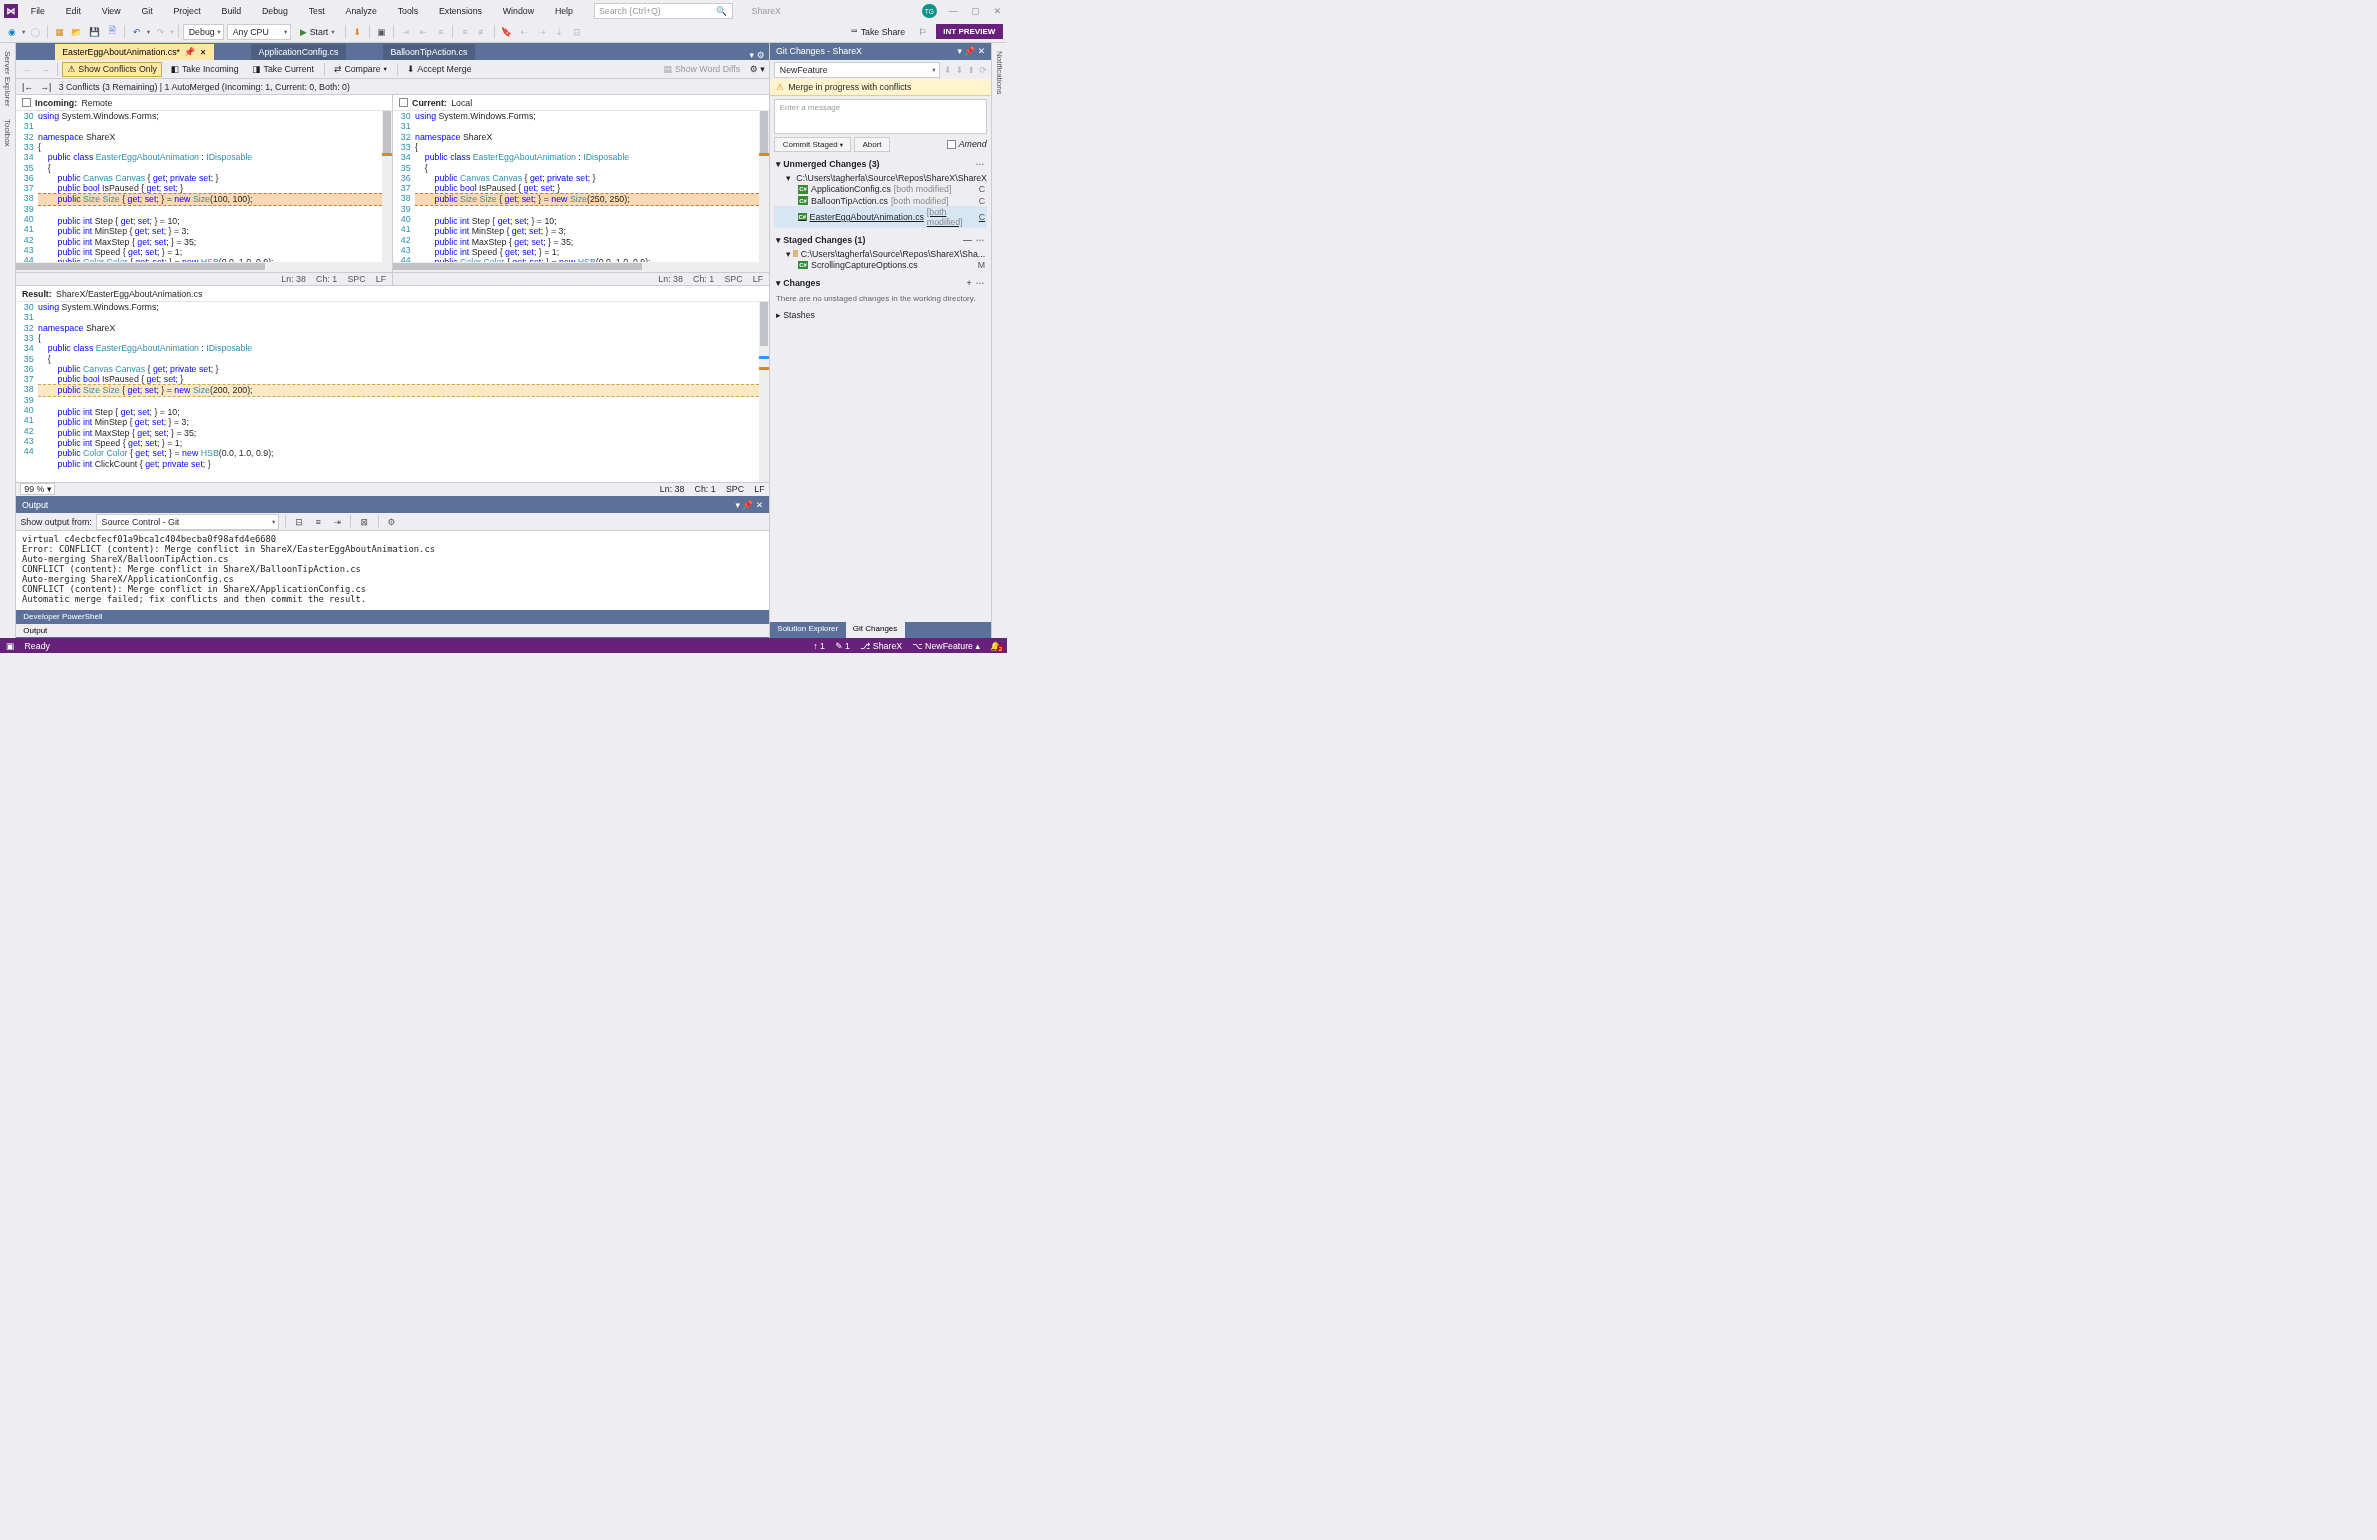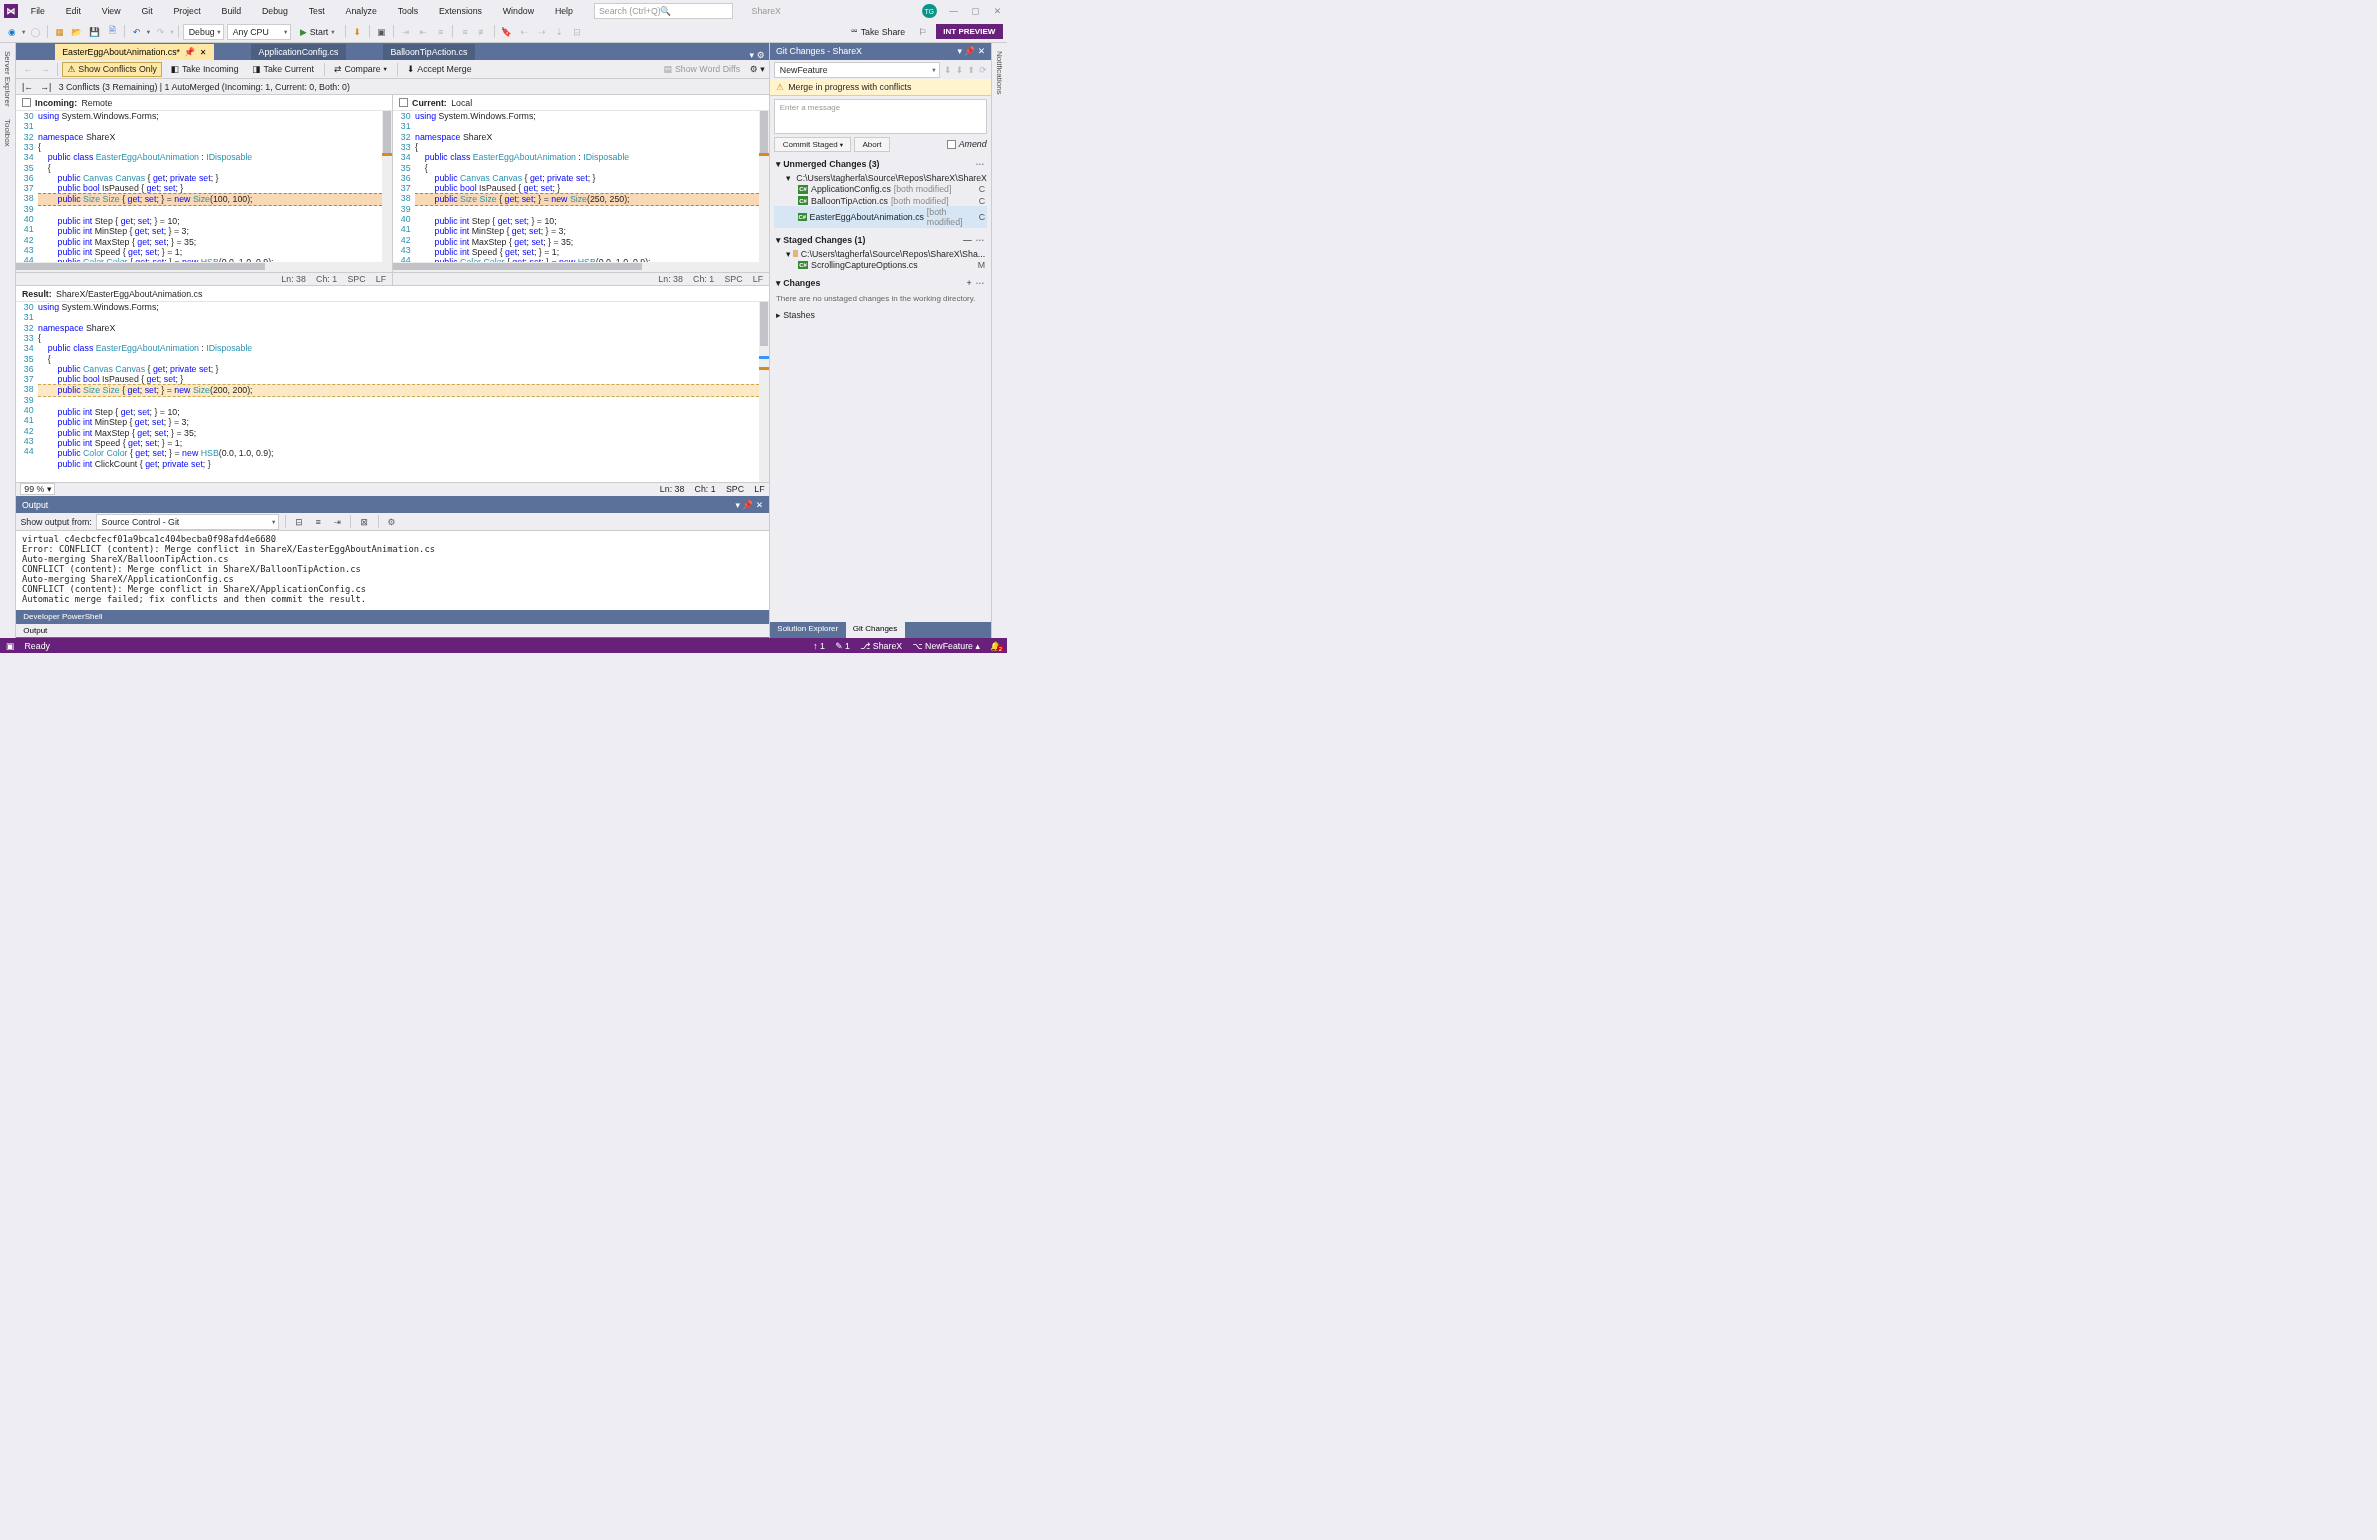"Search (Ctrl+Q)" .searchbox { justify-content: flex-start -> space-between }
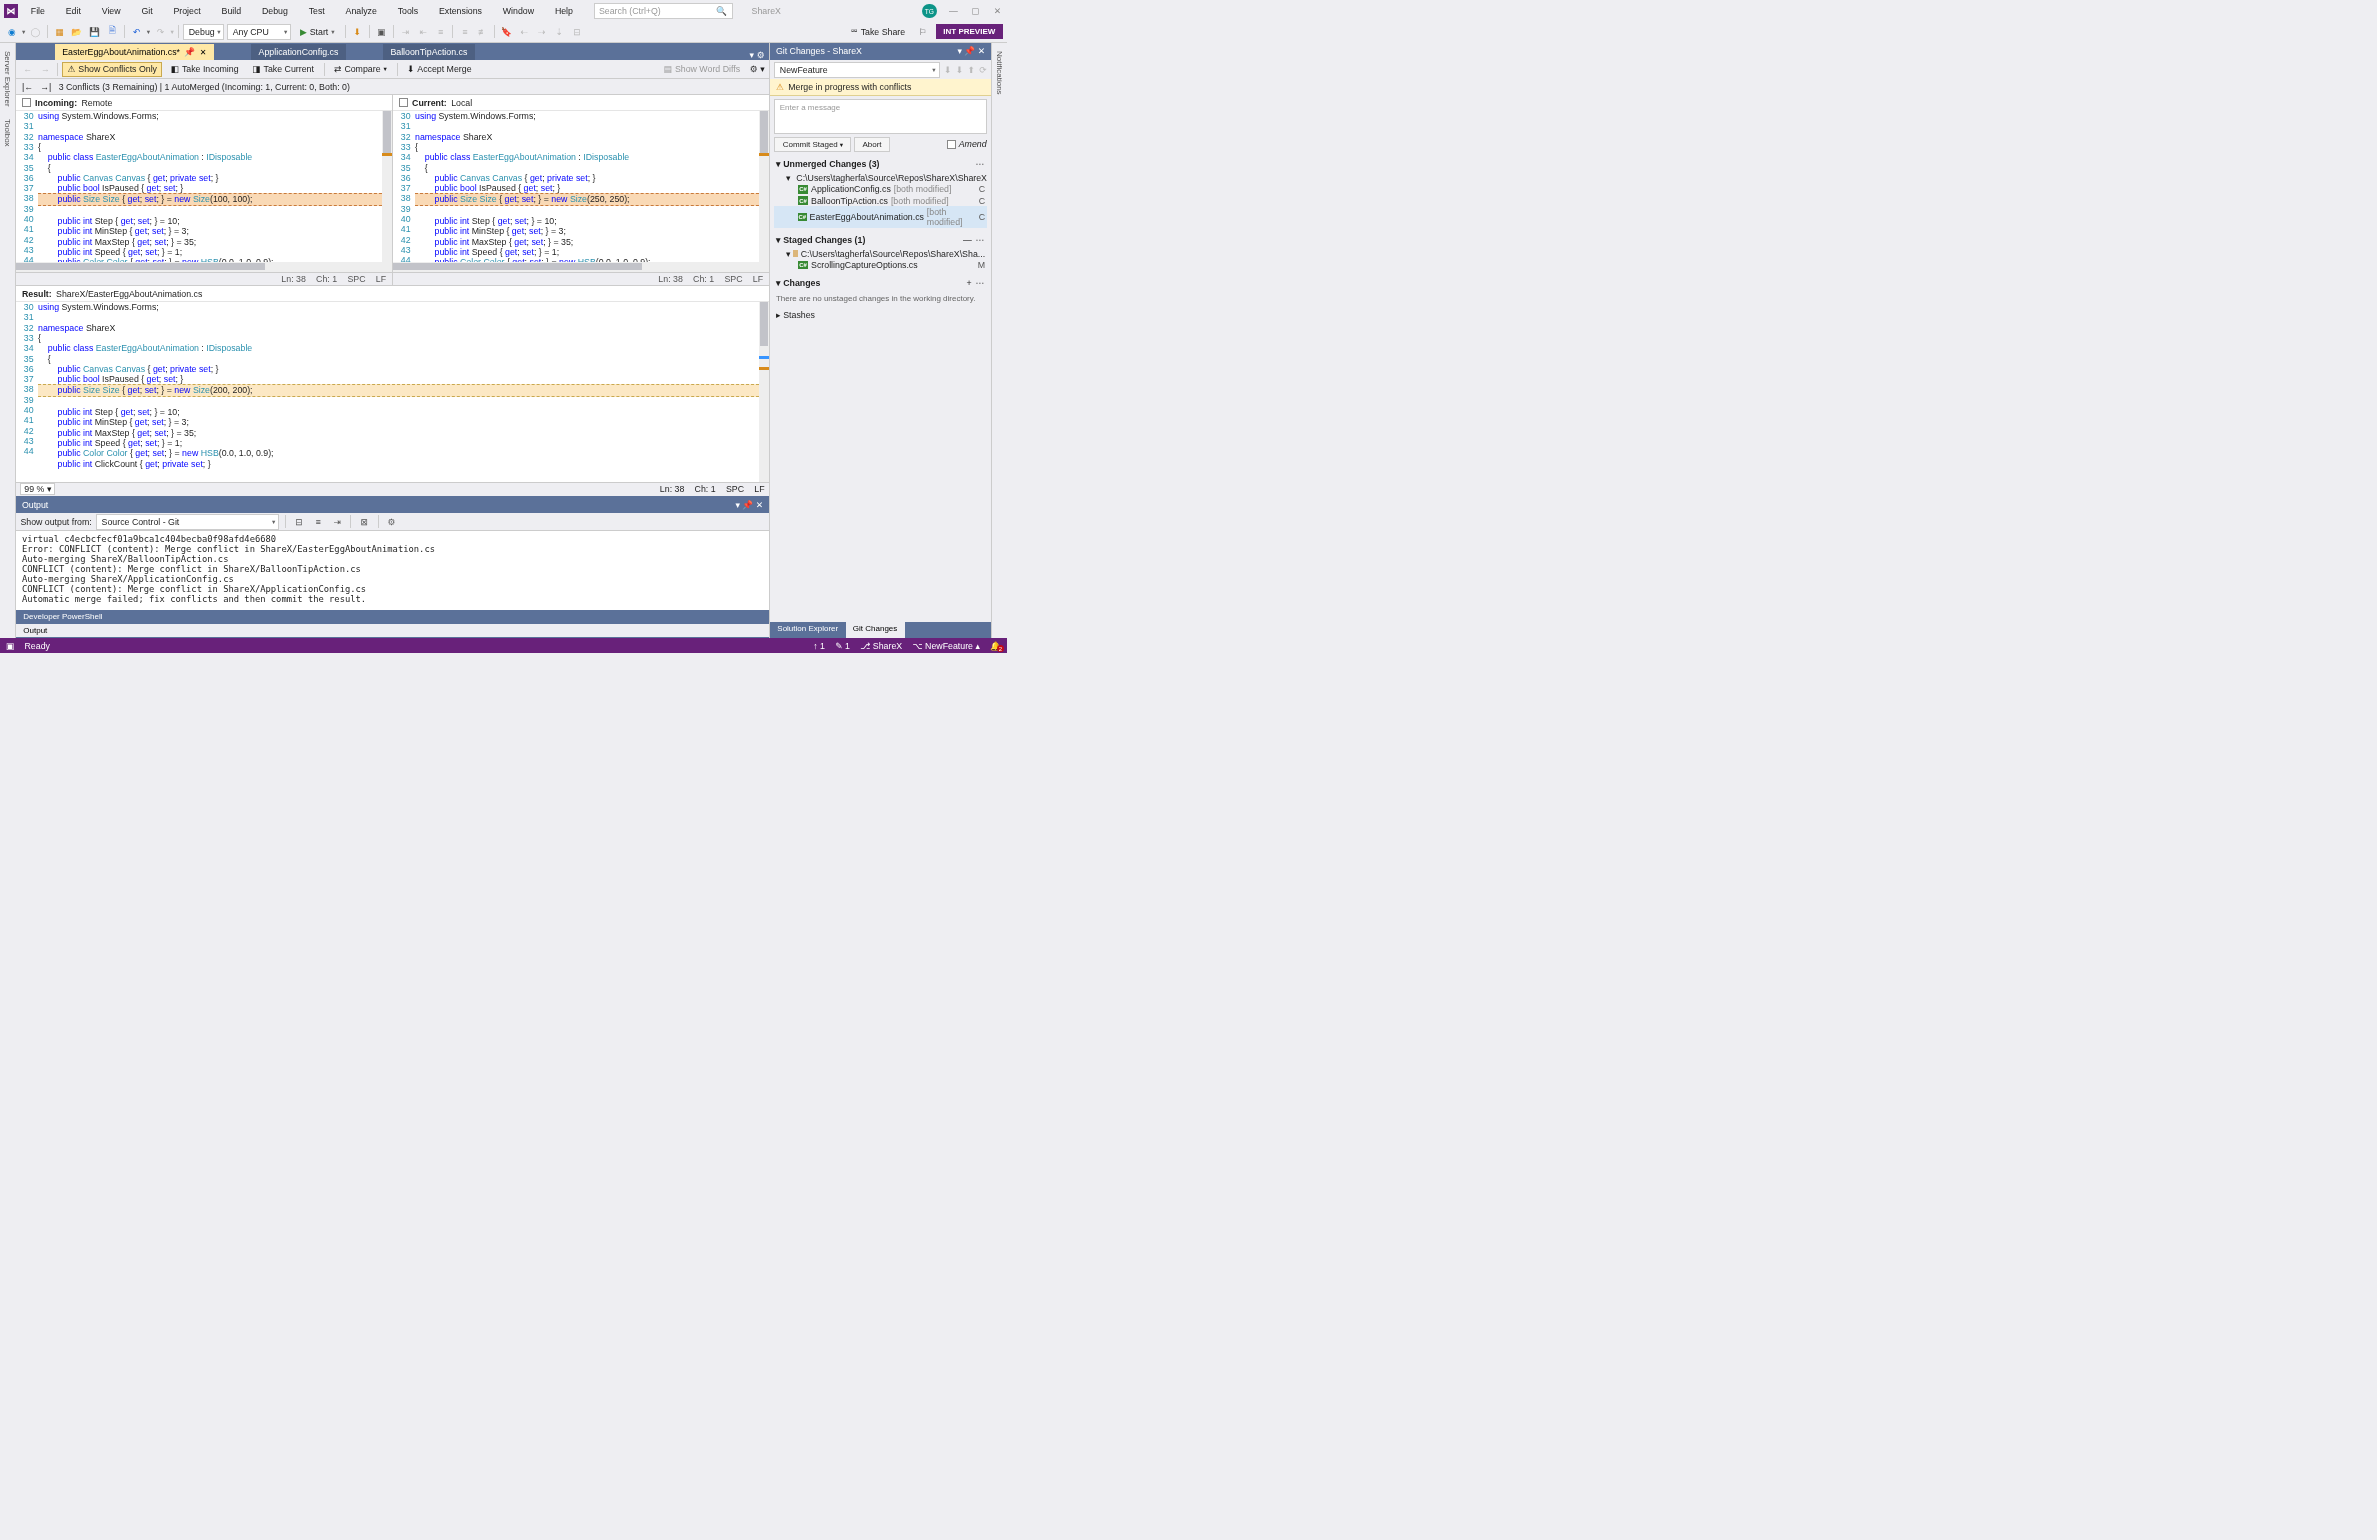"EasterEggAboutAnimation.cs" .treerow.sel { text-decoration: none -> underline }
